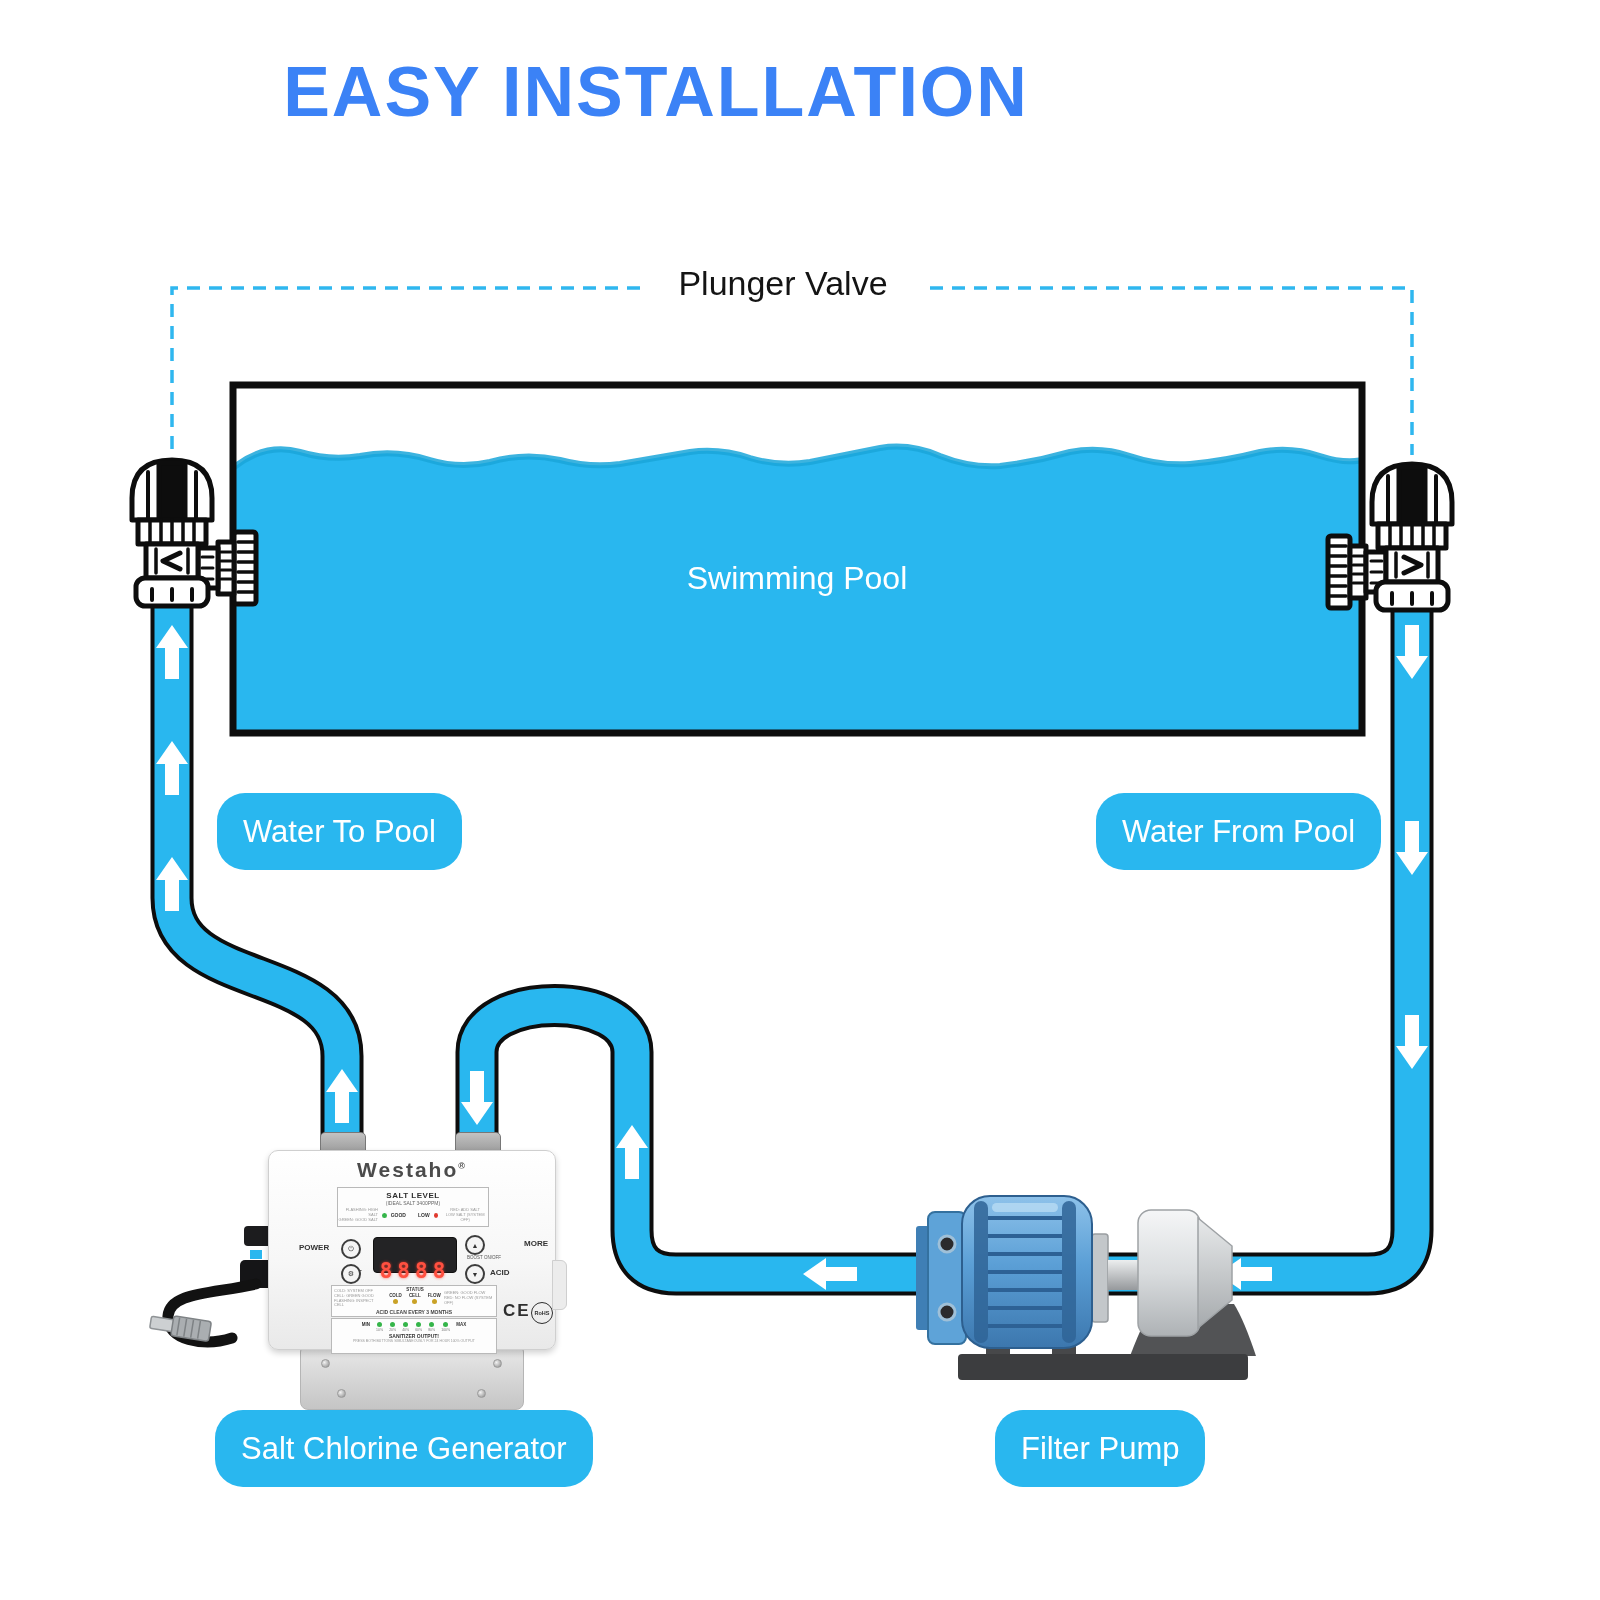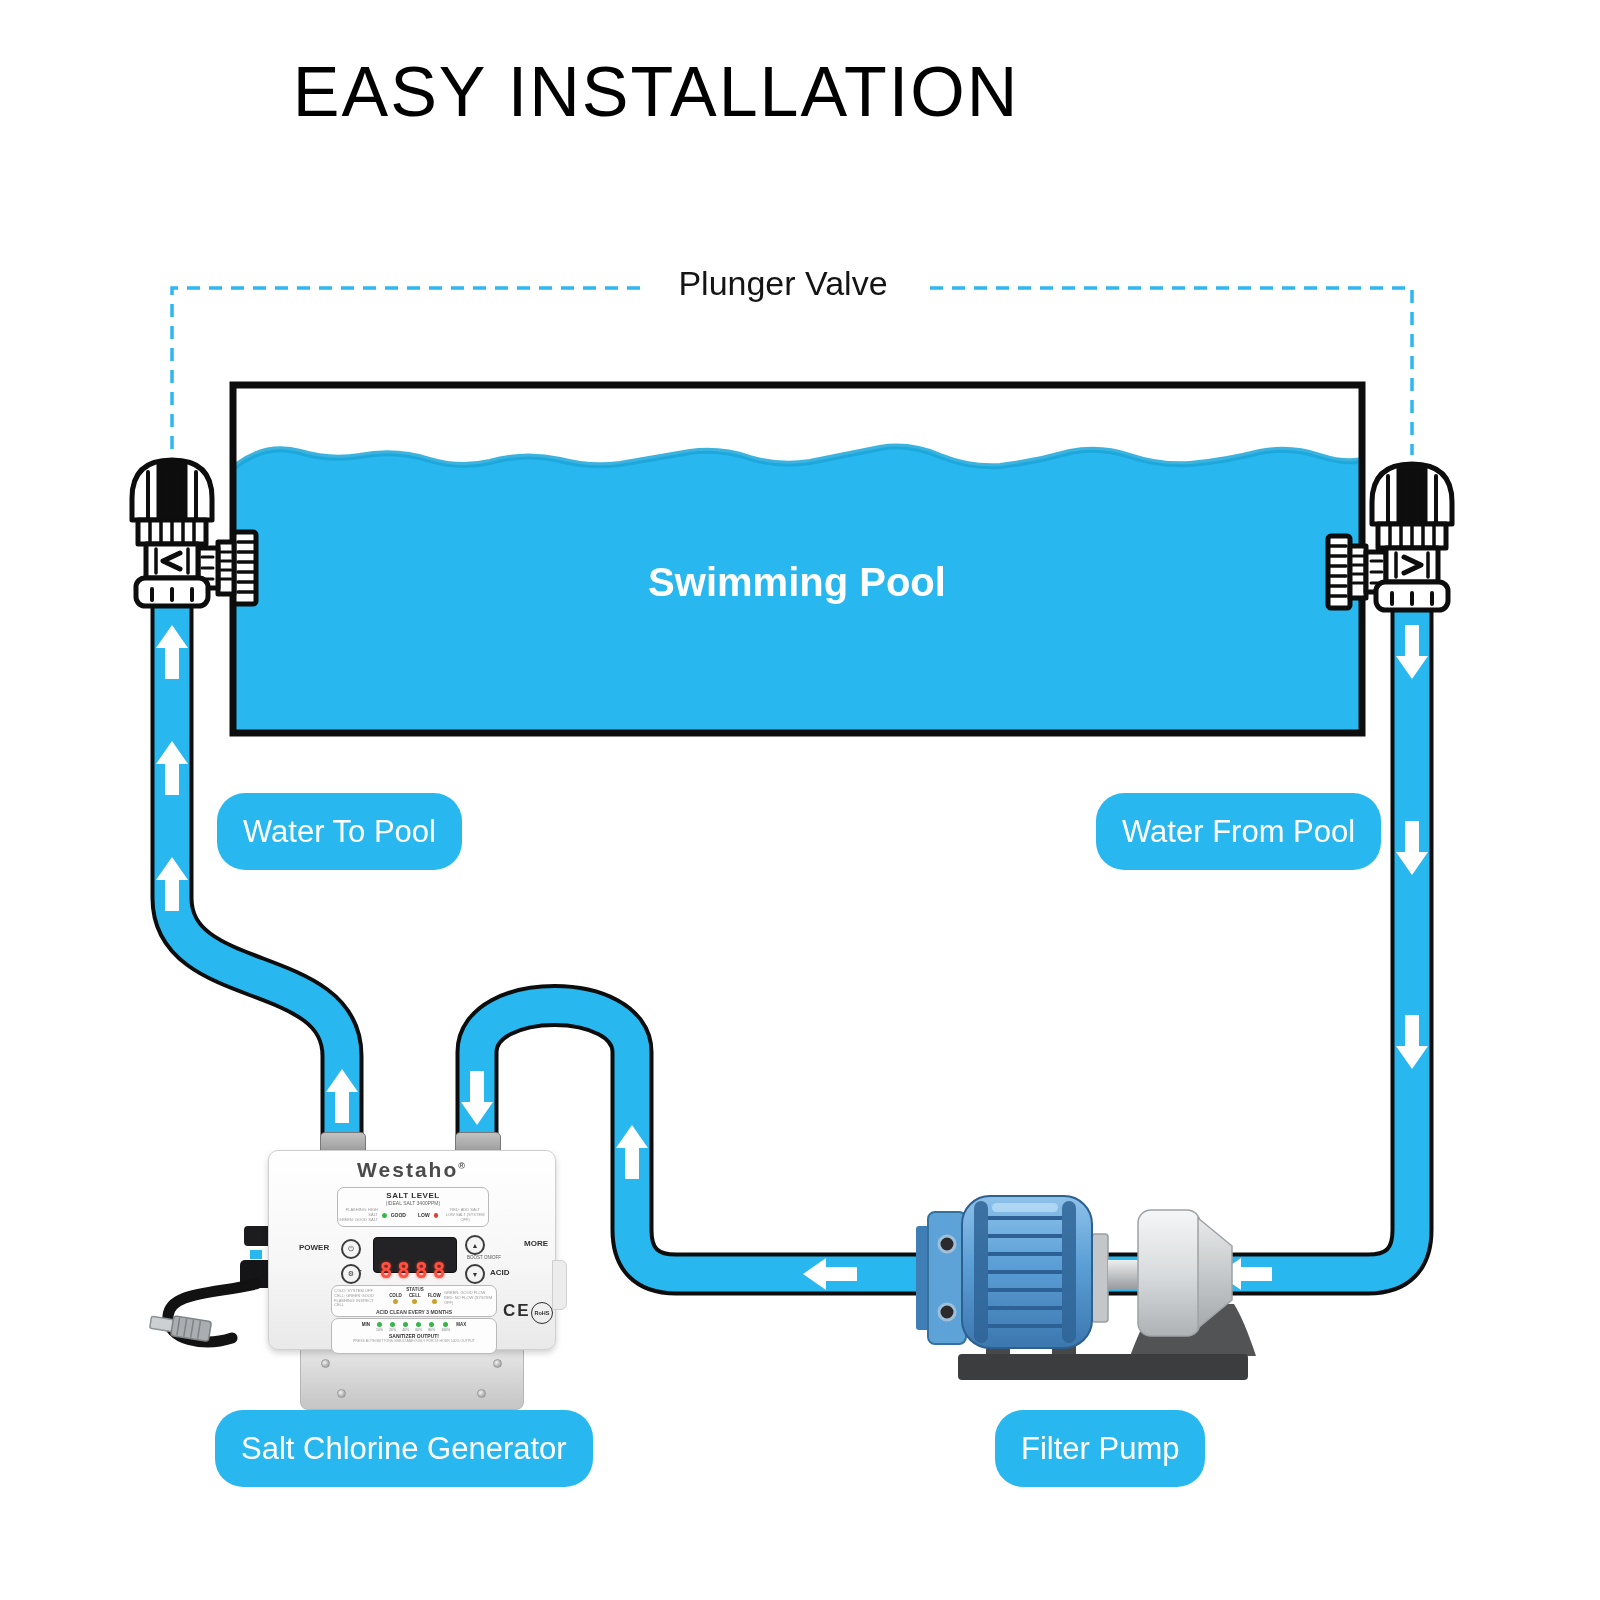"EASY INSTALLATION" .title { color: #000000 -> #3b82f6; font-weight: 400 -> 700 }
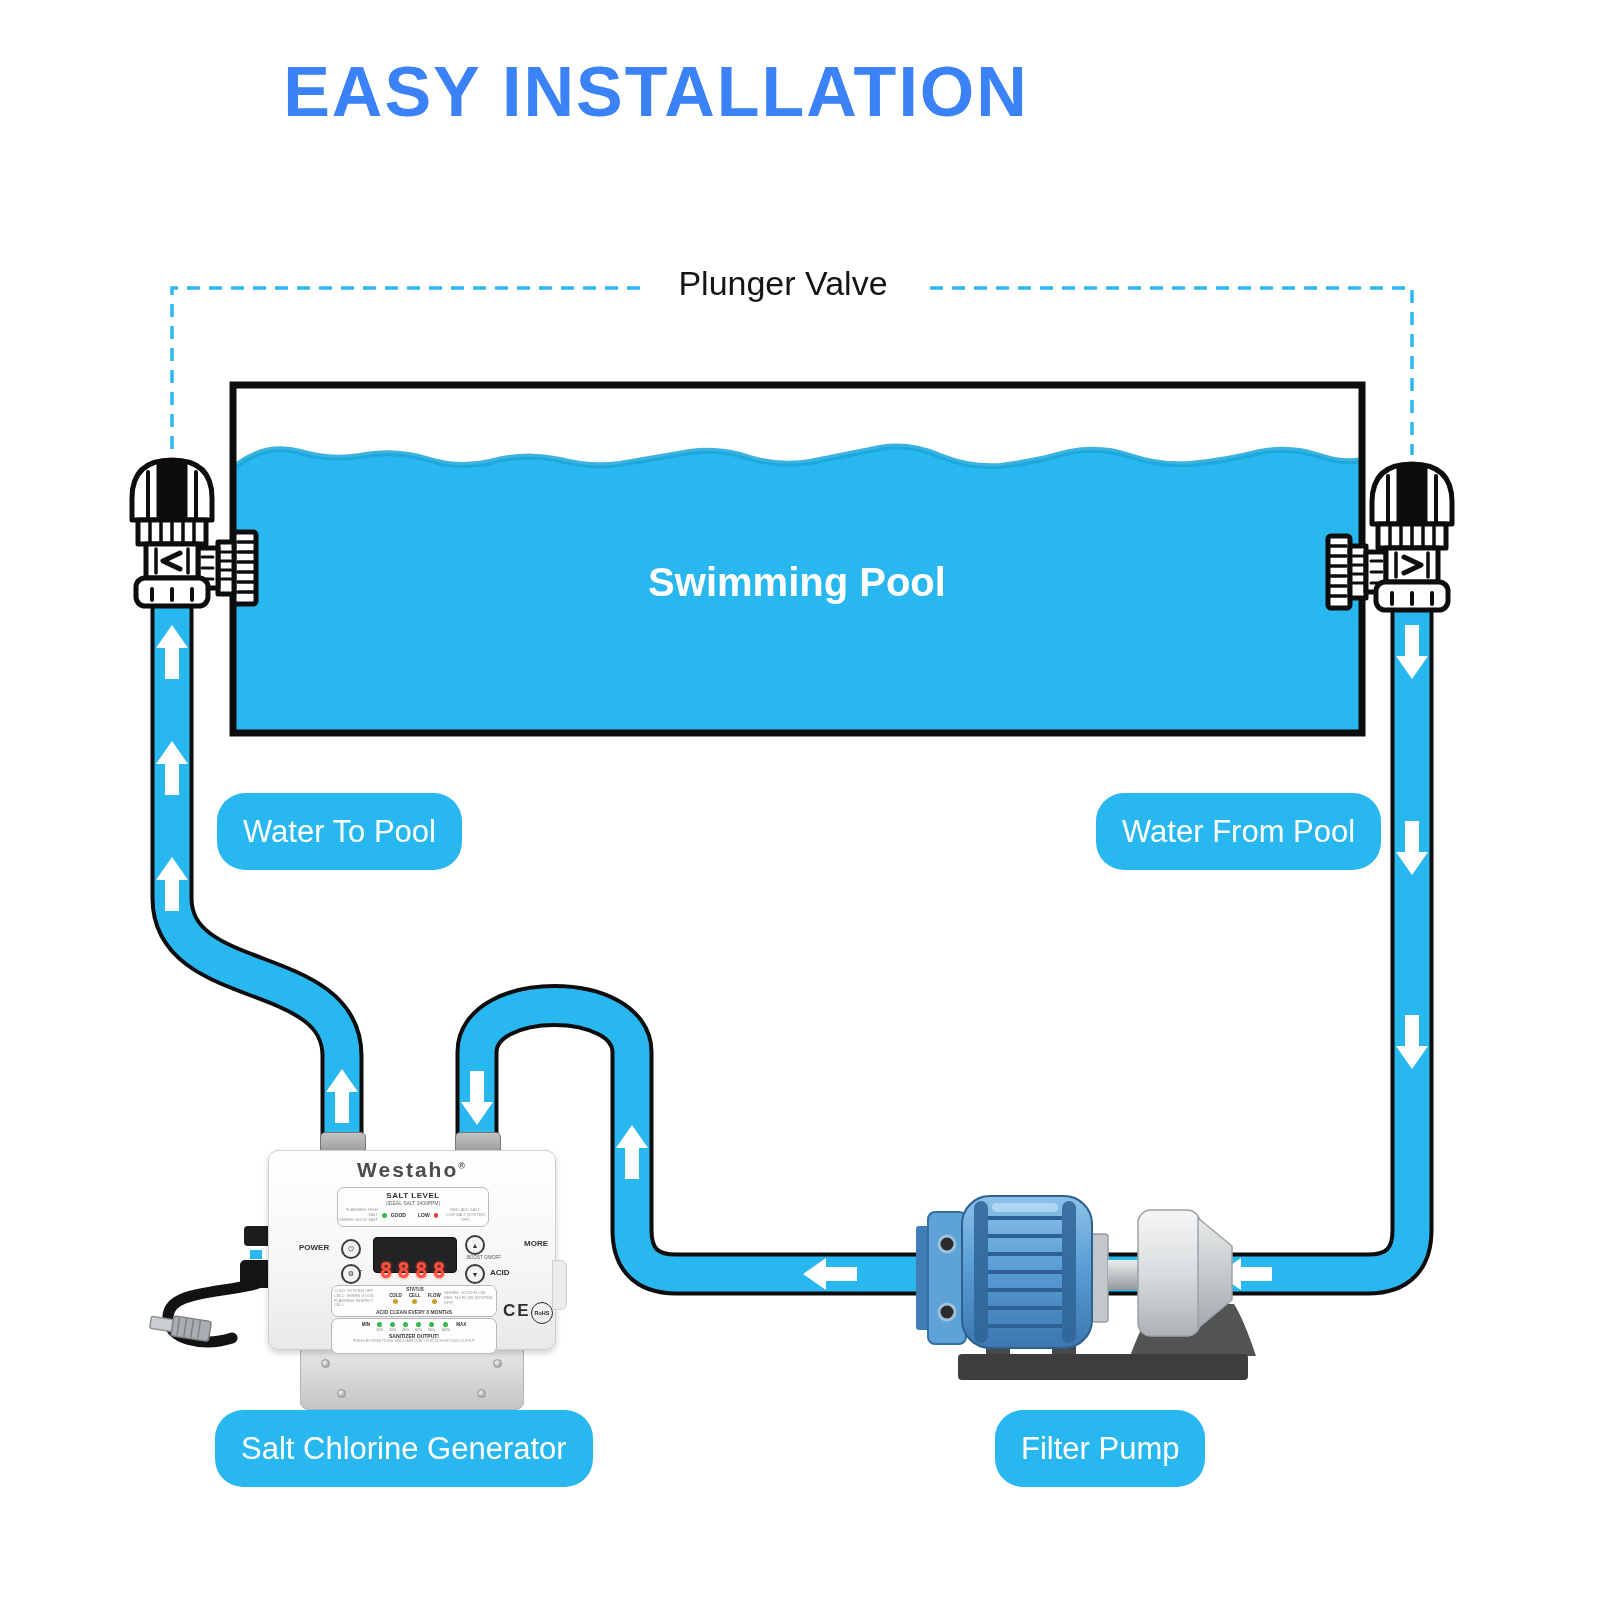"Swimming Pool" .pool-label { font-size: 40px -> 32px; font-weight: 700 -> 400 }
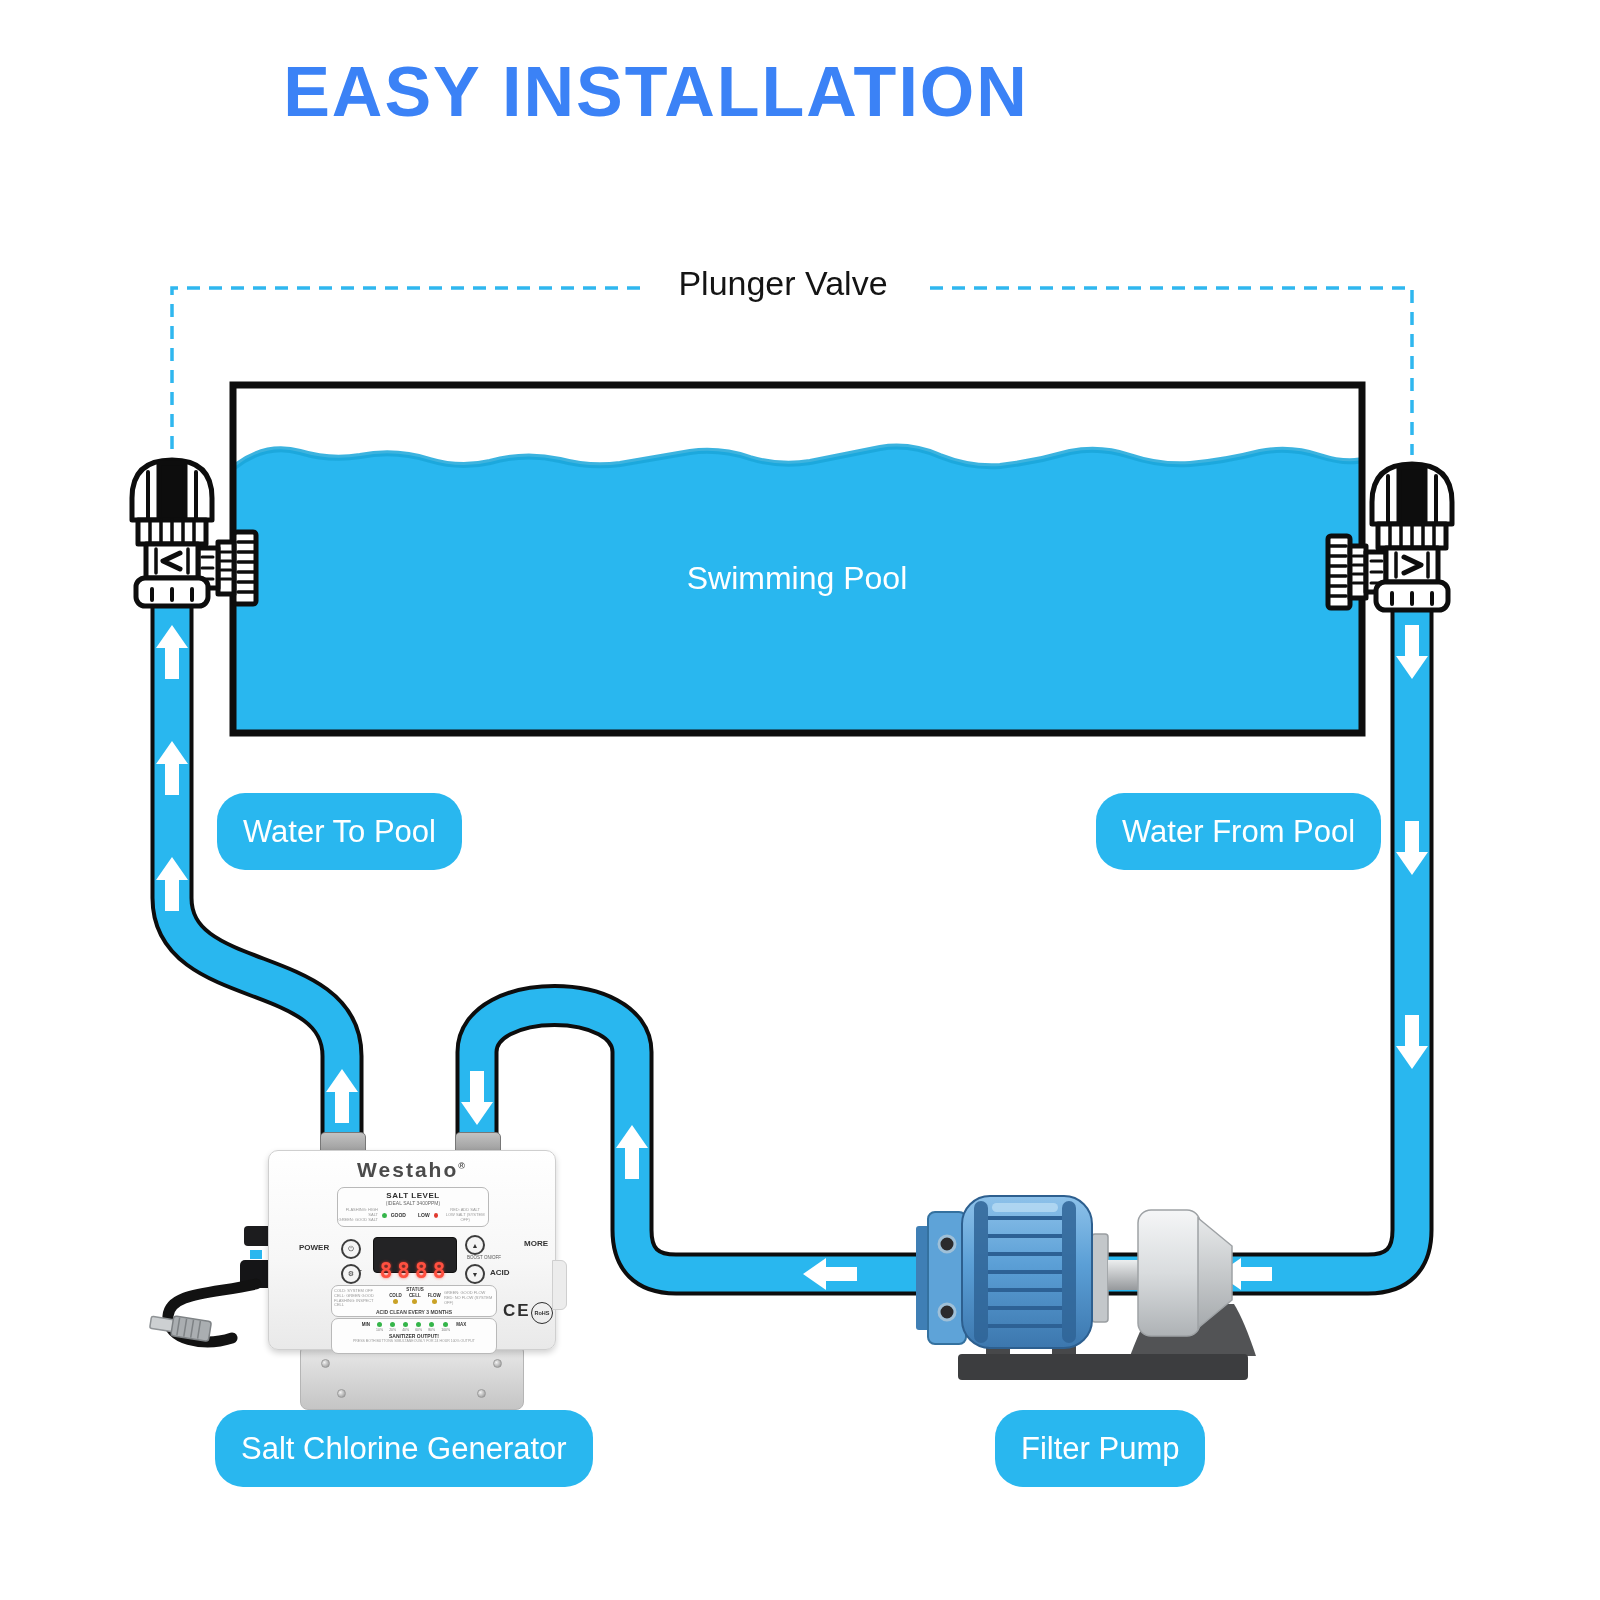"SALT LEVEL" .panel { border-radius: 7px -> 0 }
